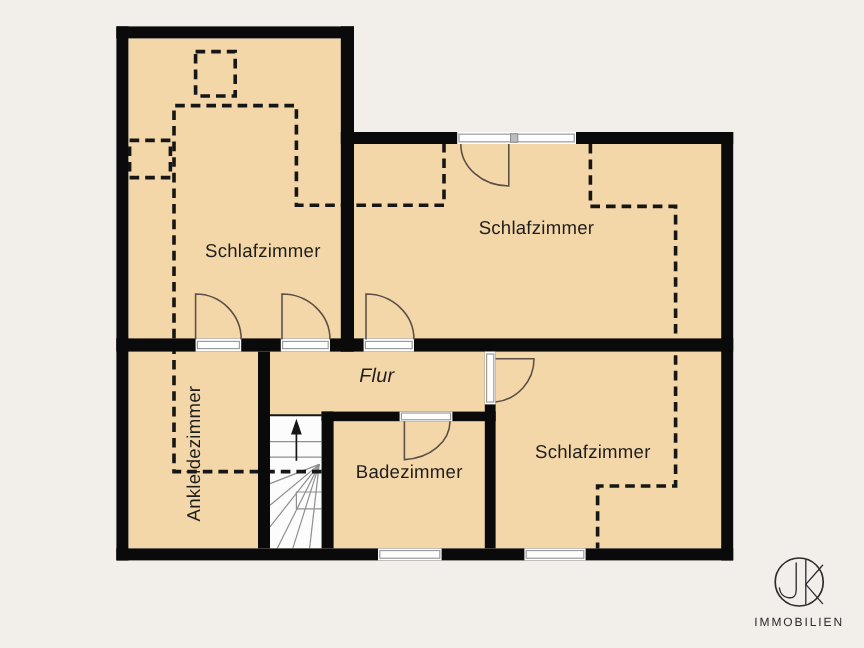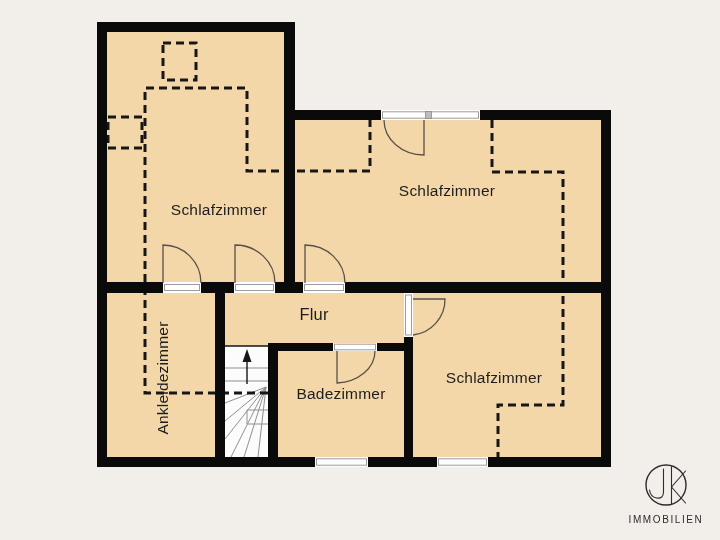"Flur" div.room-label { font-style: none -> italic }
